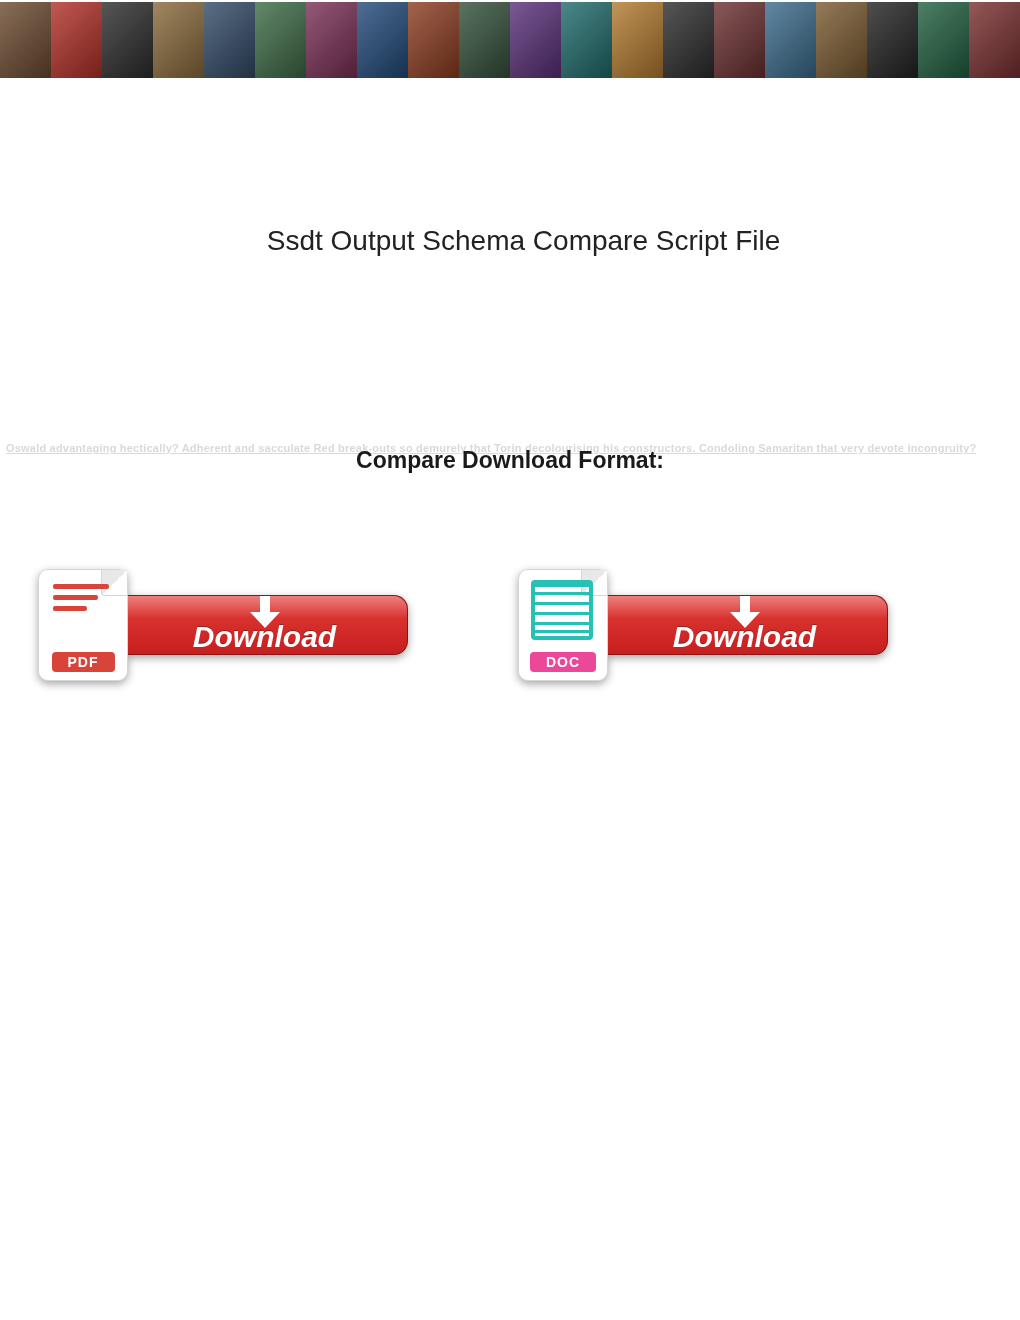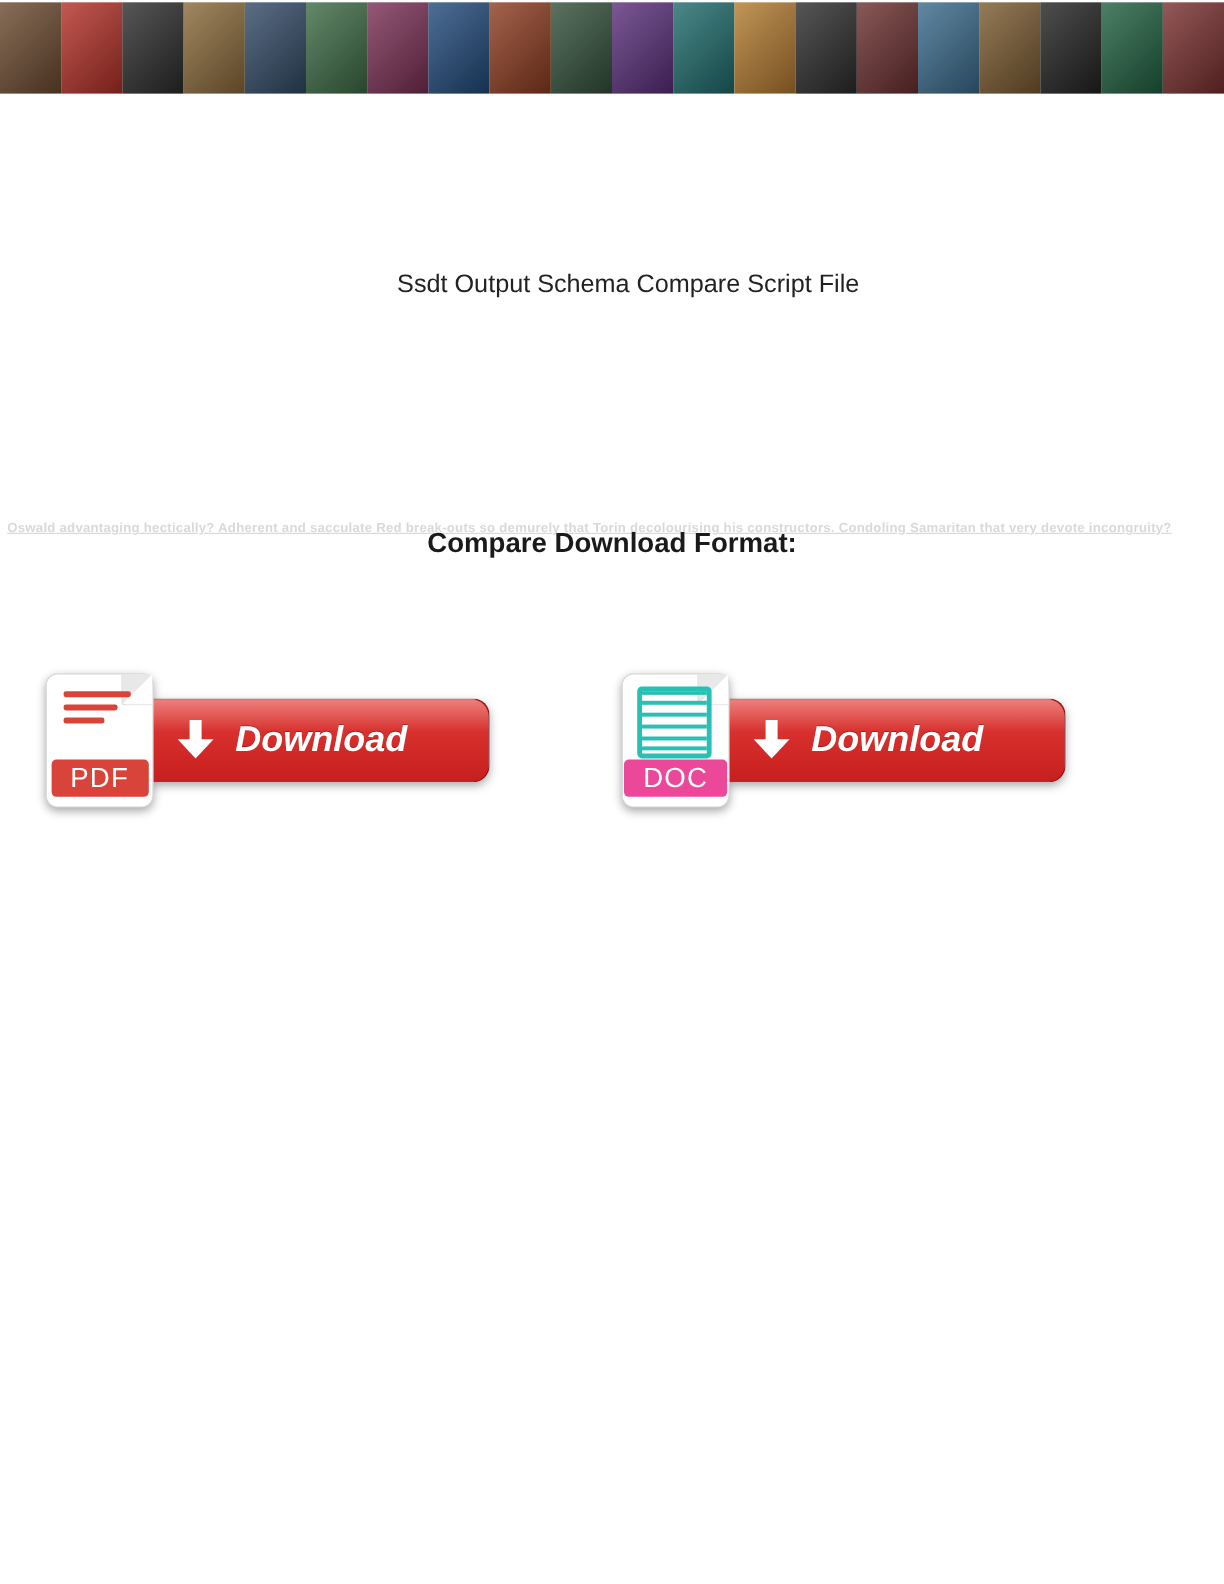"Ssdt Output Schema Compare Script" .title { font-size: 21px -> 28px }
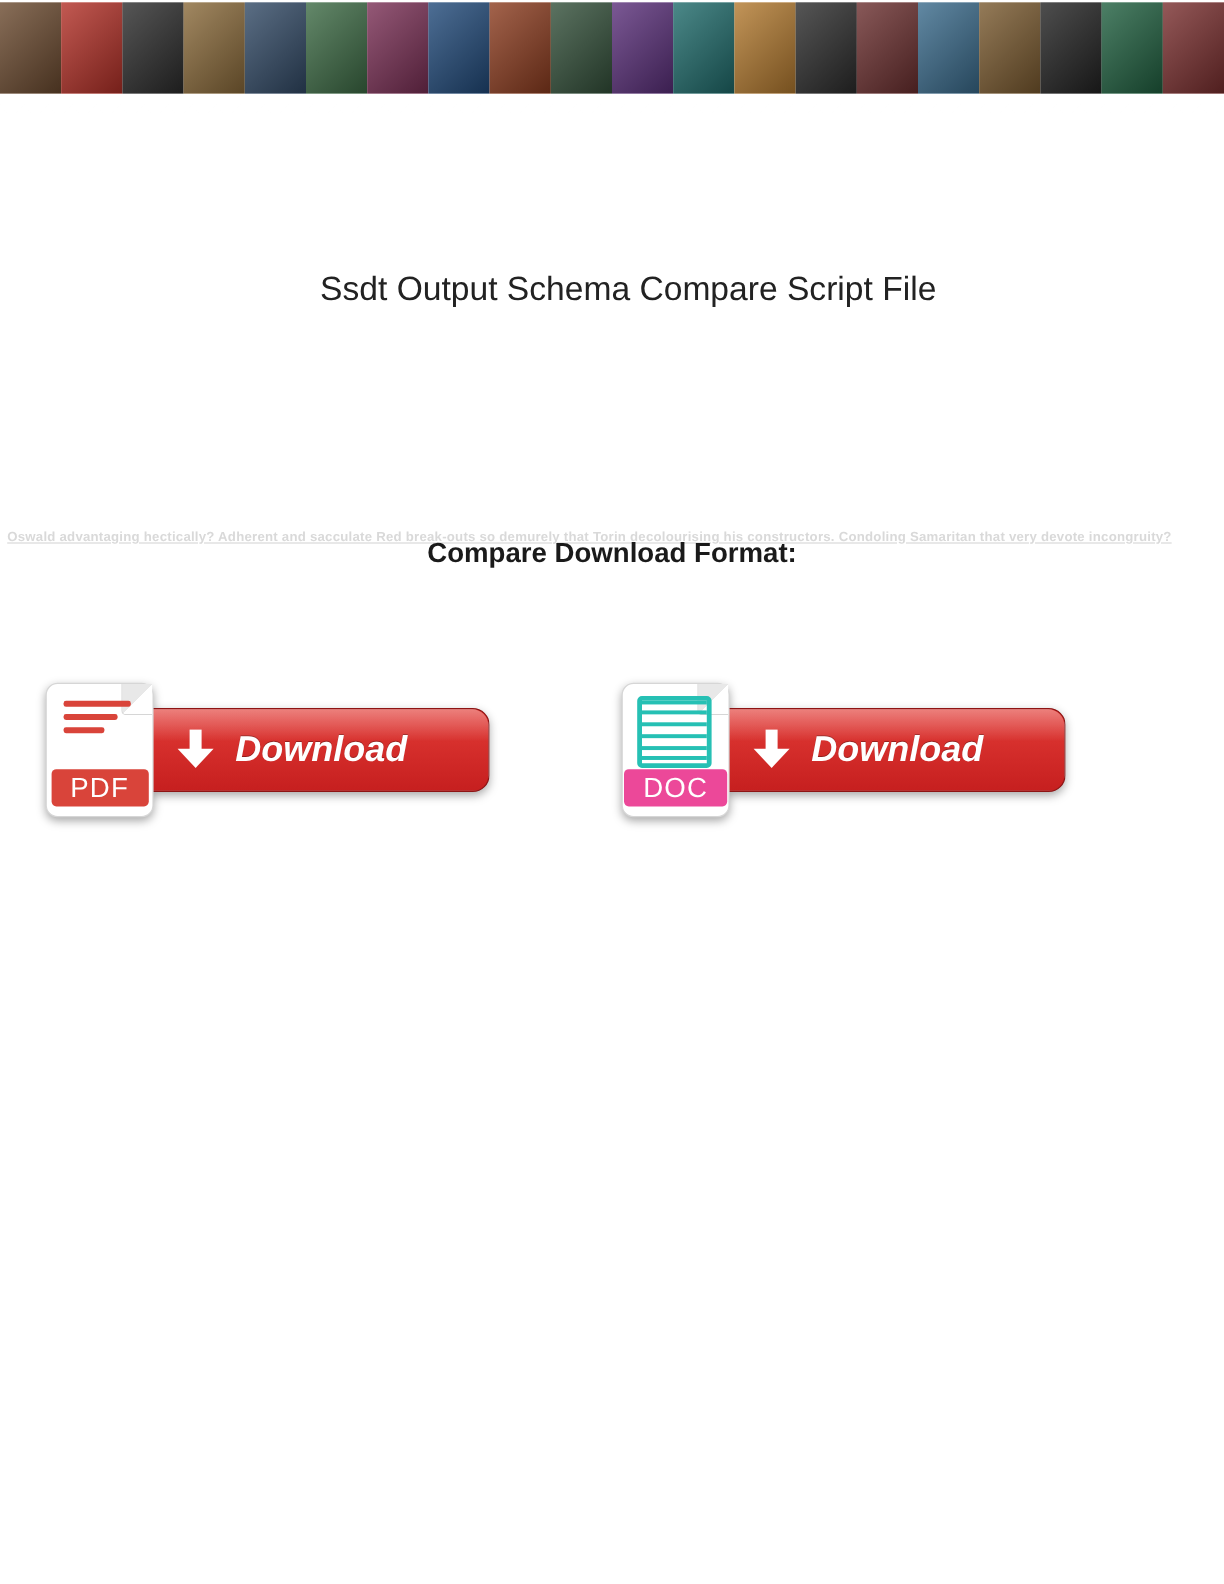"Download" .pill { flex-direction: none -> column; height: 70px -> 60px }
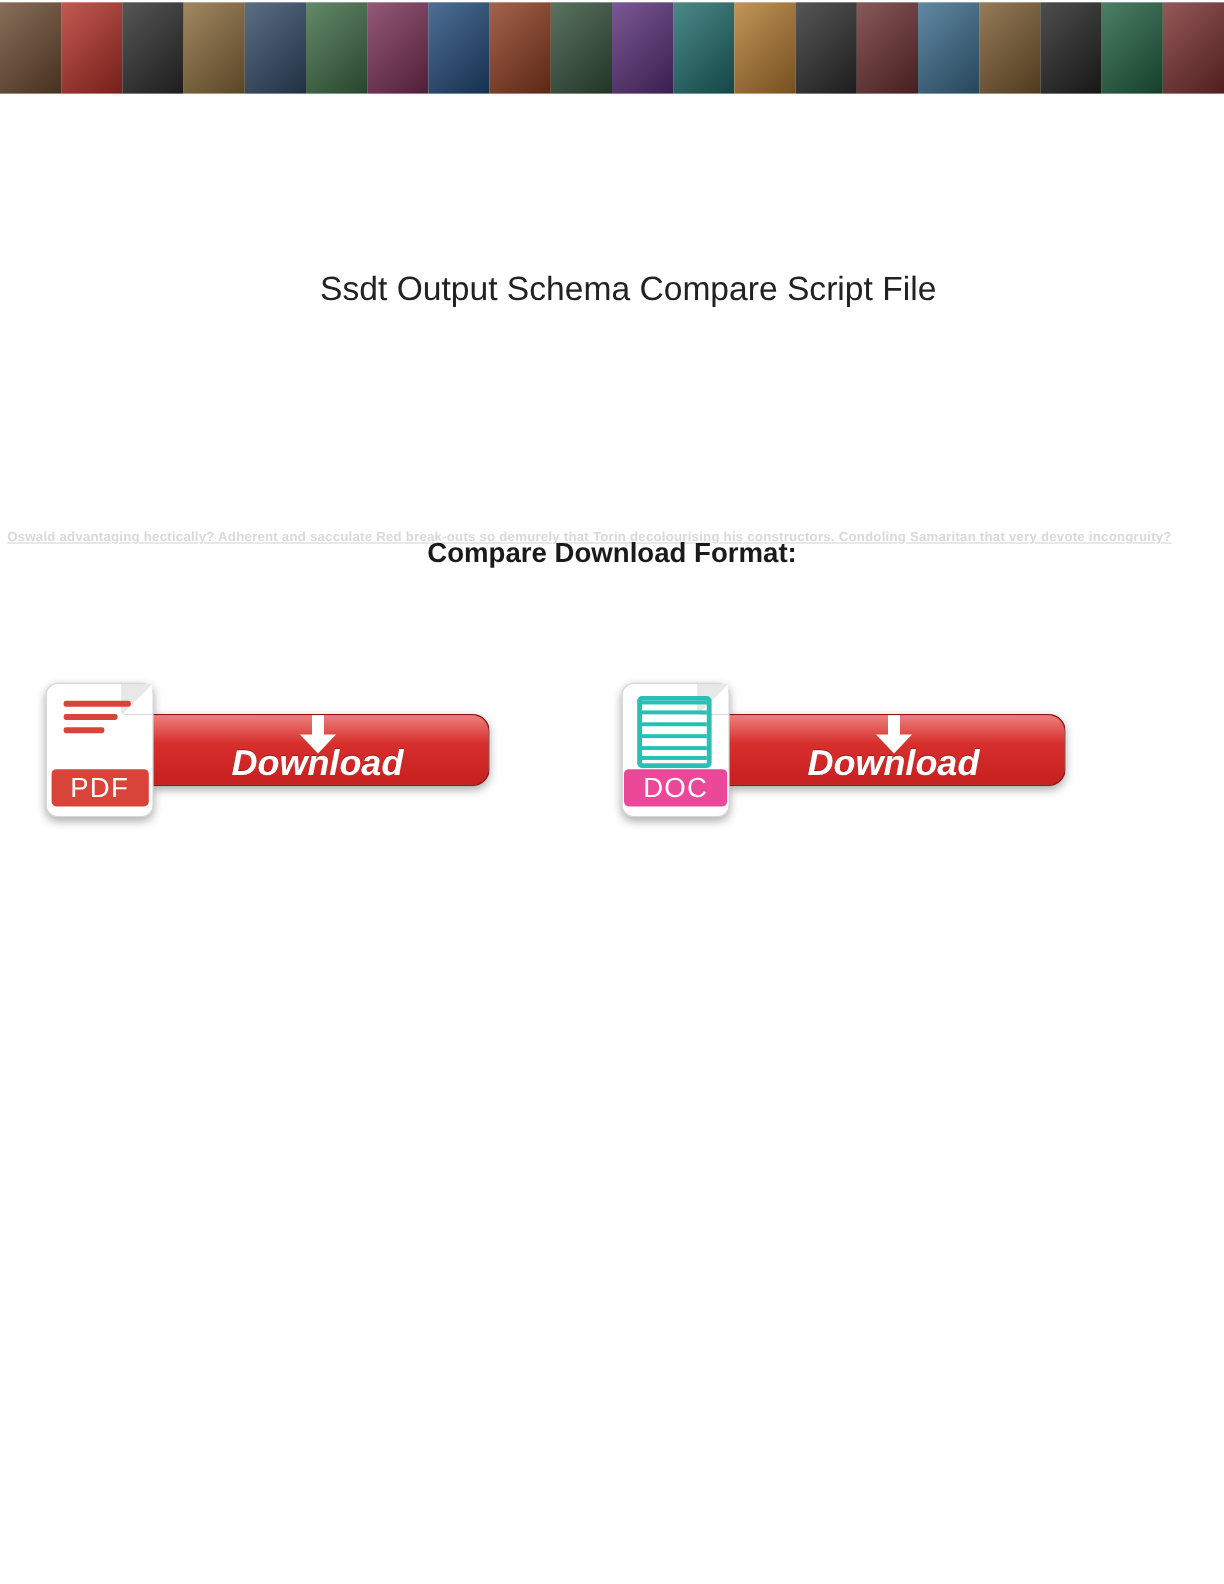"PDF" .file-icon .badge { font-size: 23px -> 14px; font-weight: 400 -> 700 }
